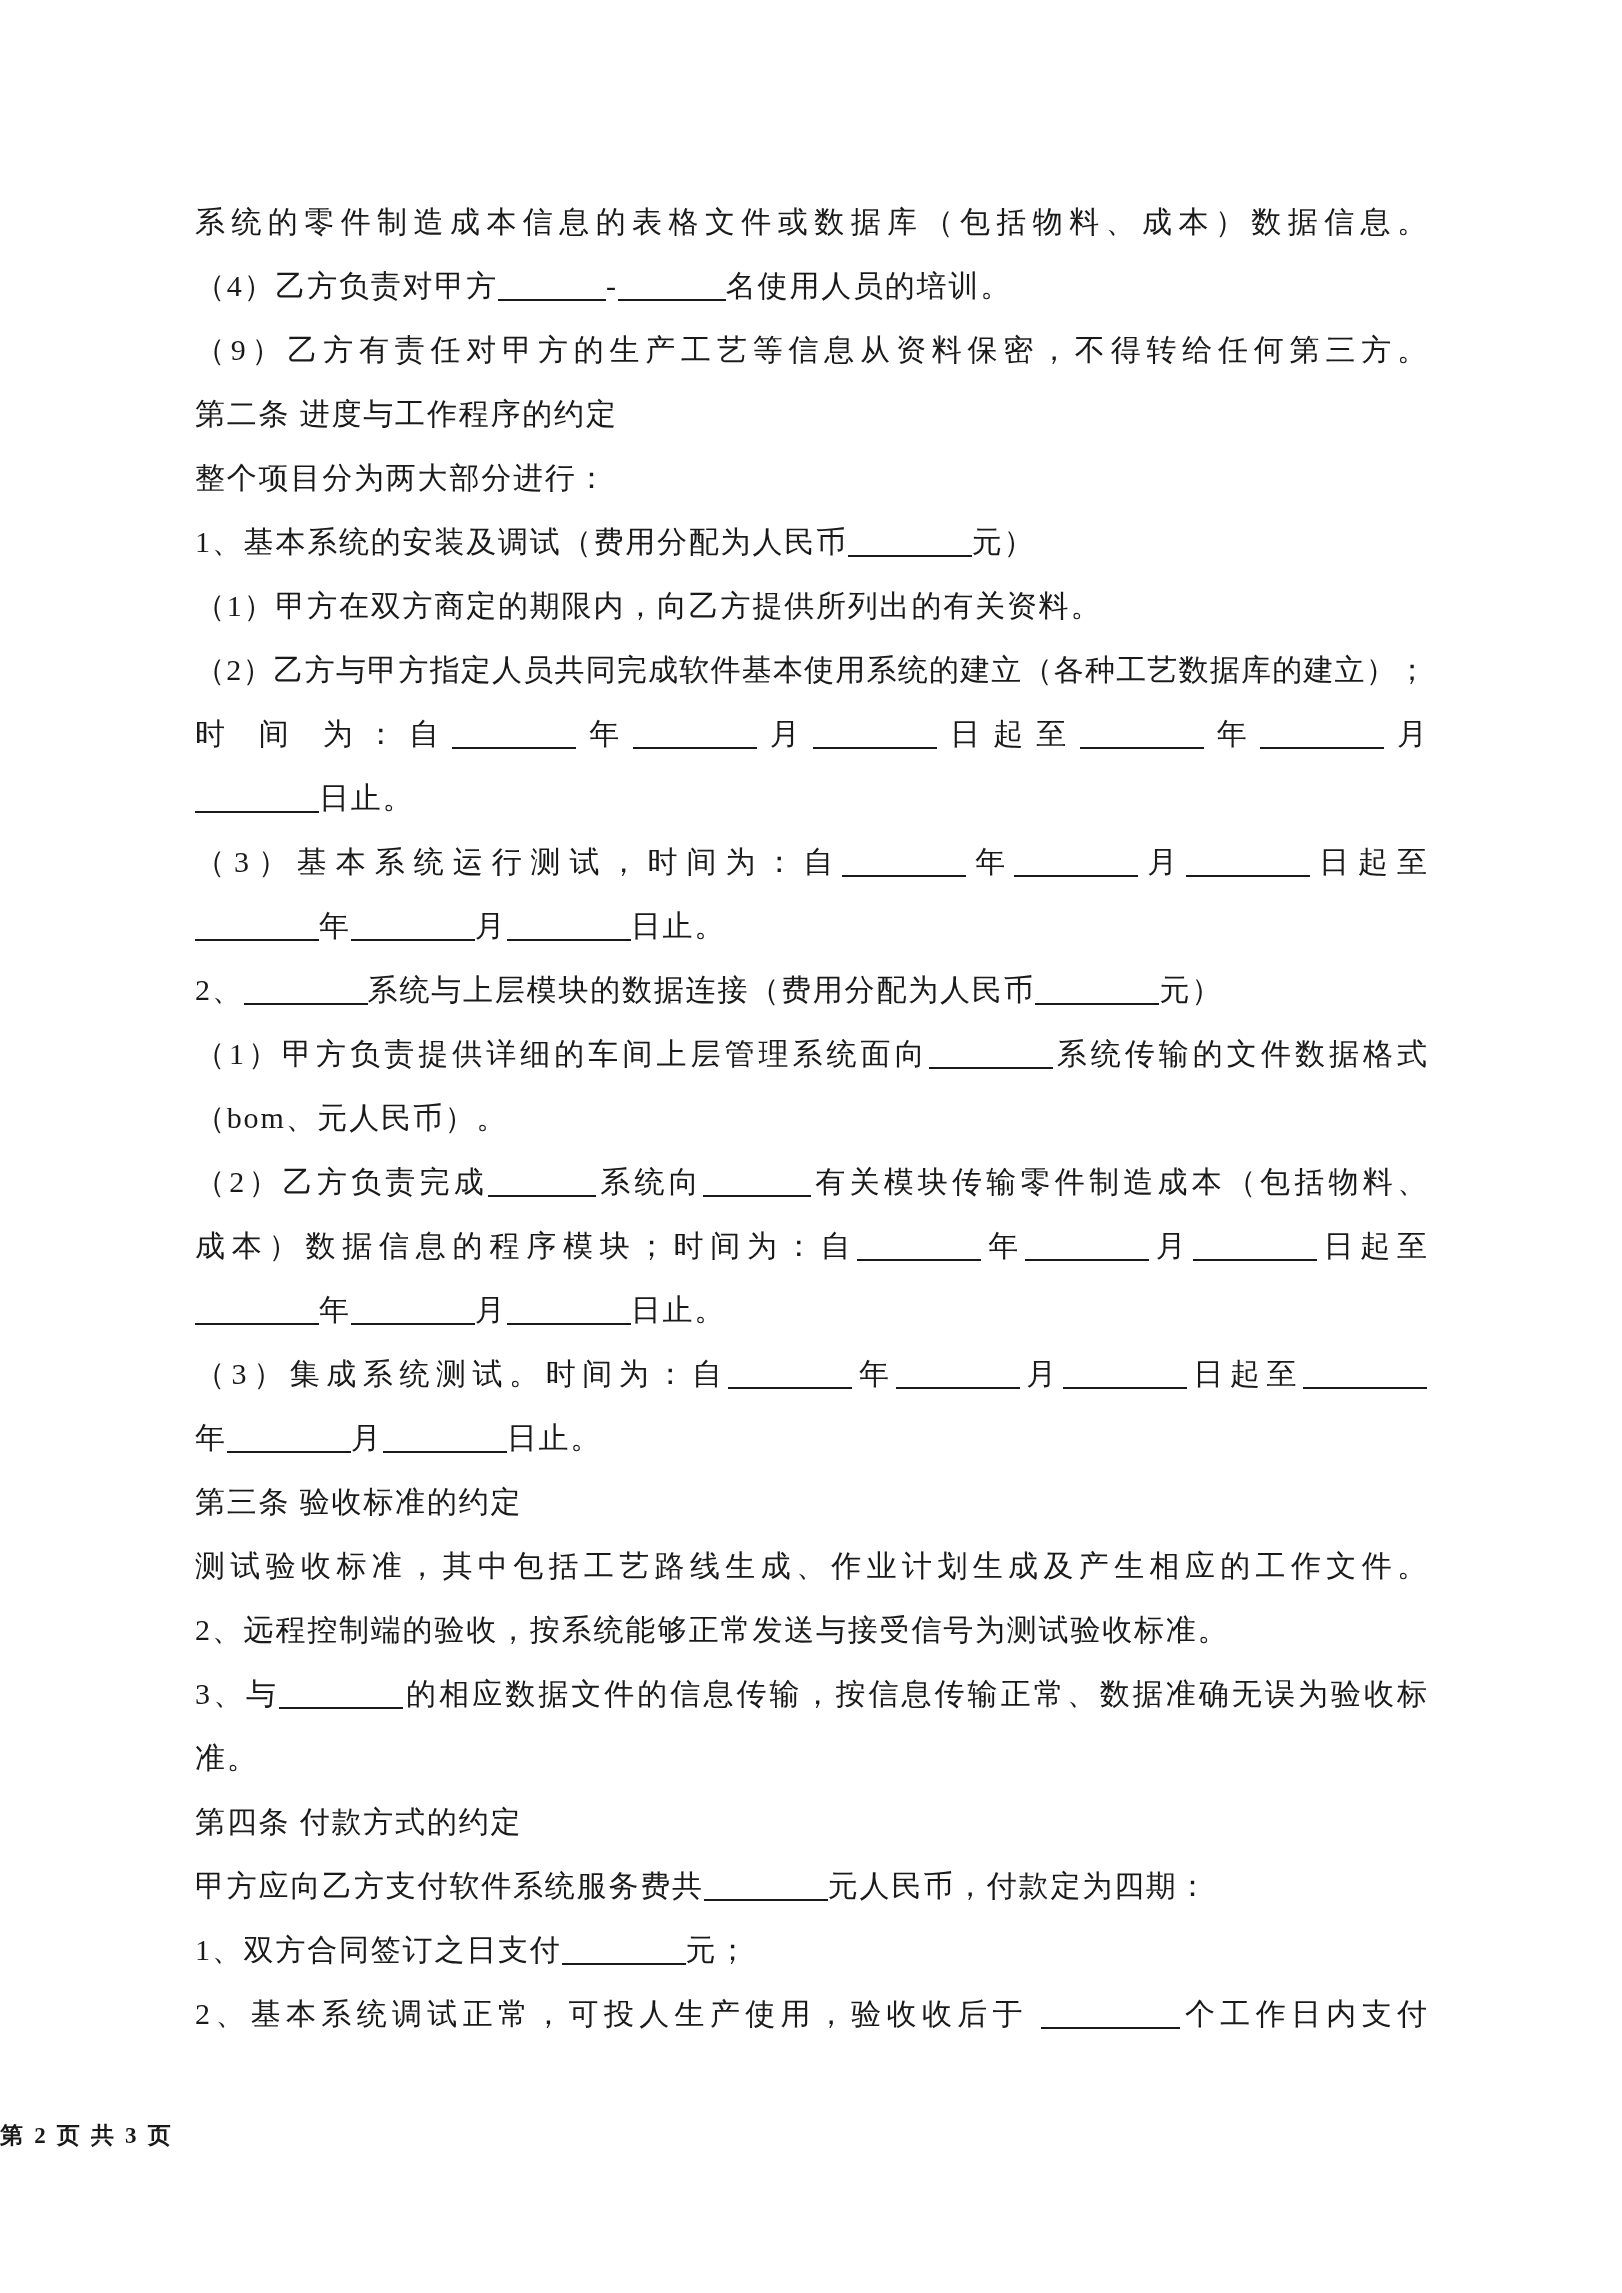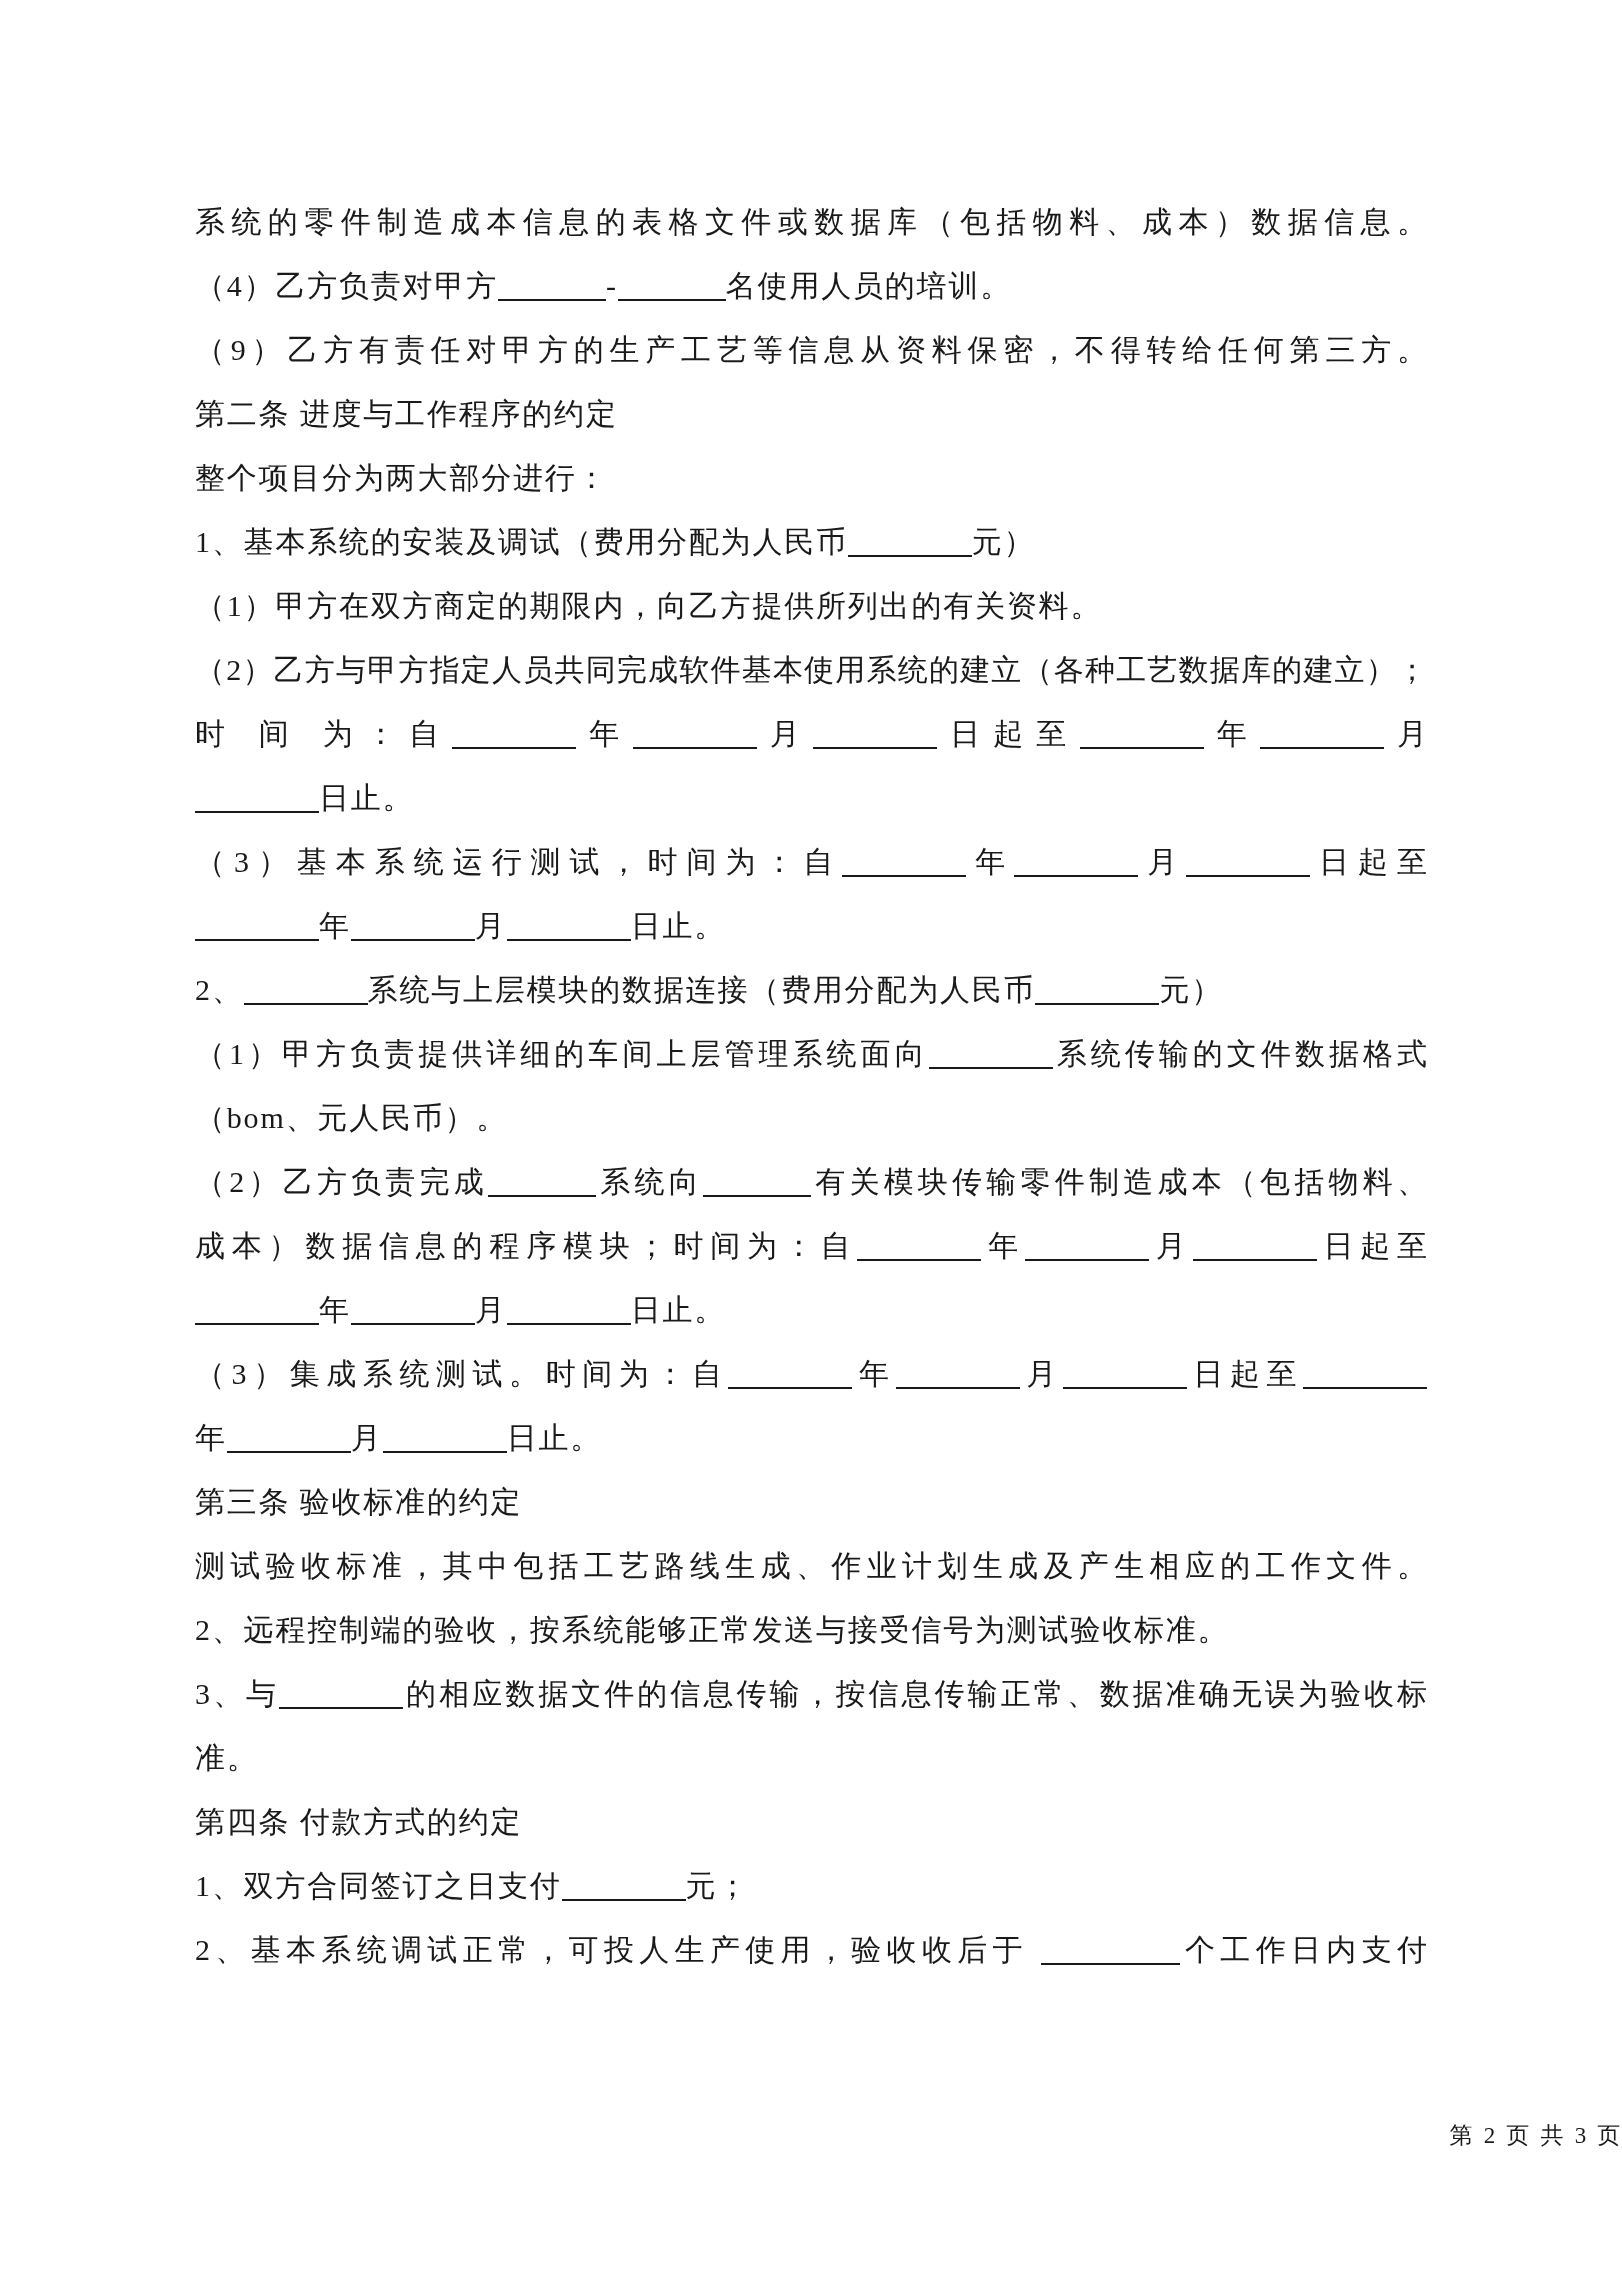"甲方应向乙方支付软件系统服务费共 元人民币，付款定为四期：" div.line { html: none -> <div>甲方应向乙方支付软件系统服务费共<span></span>元人民币，付款定为四期：</div> }
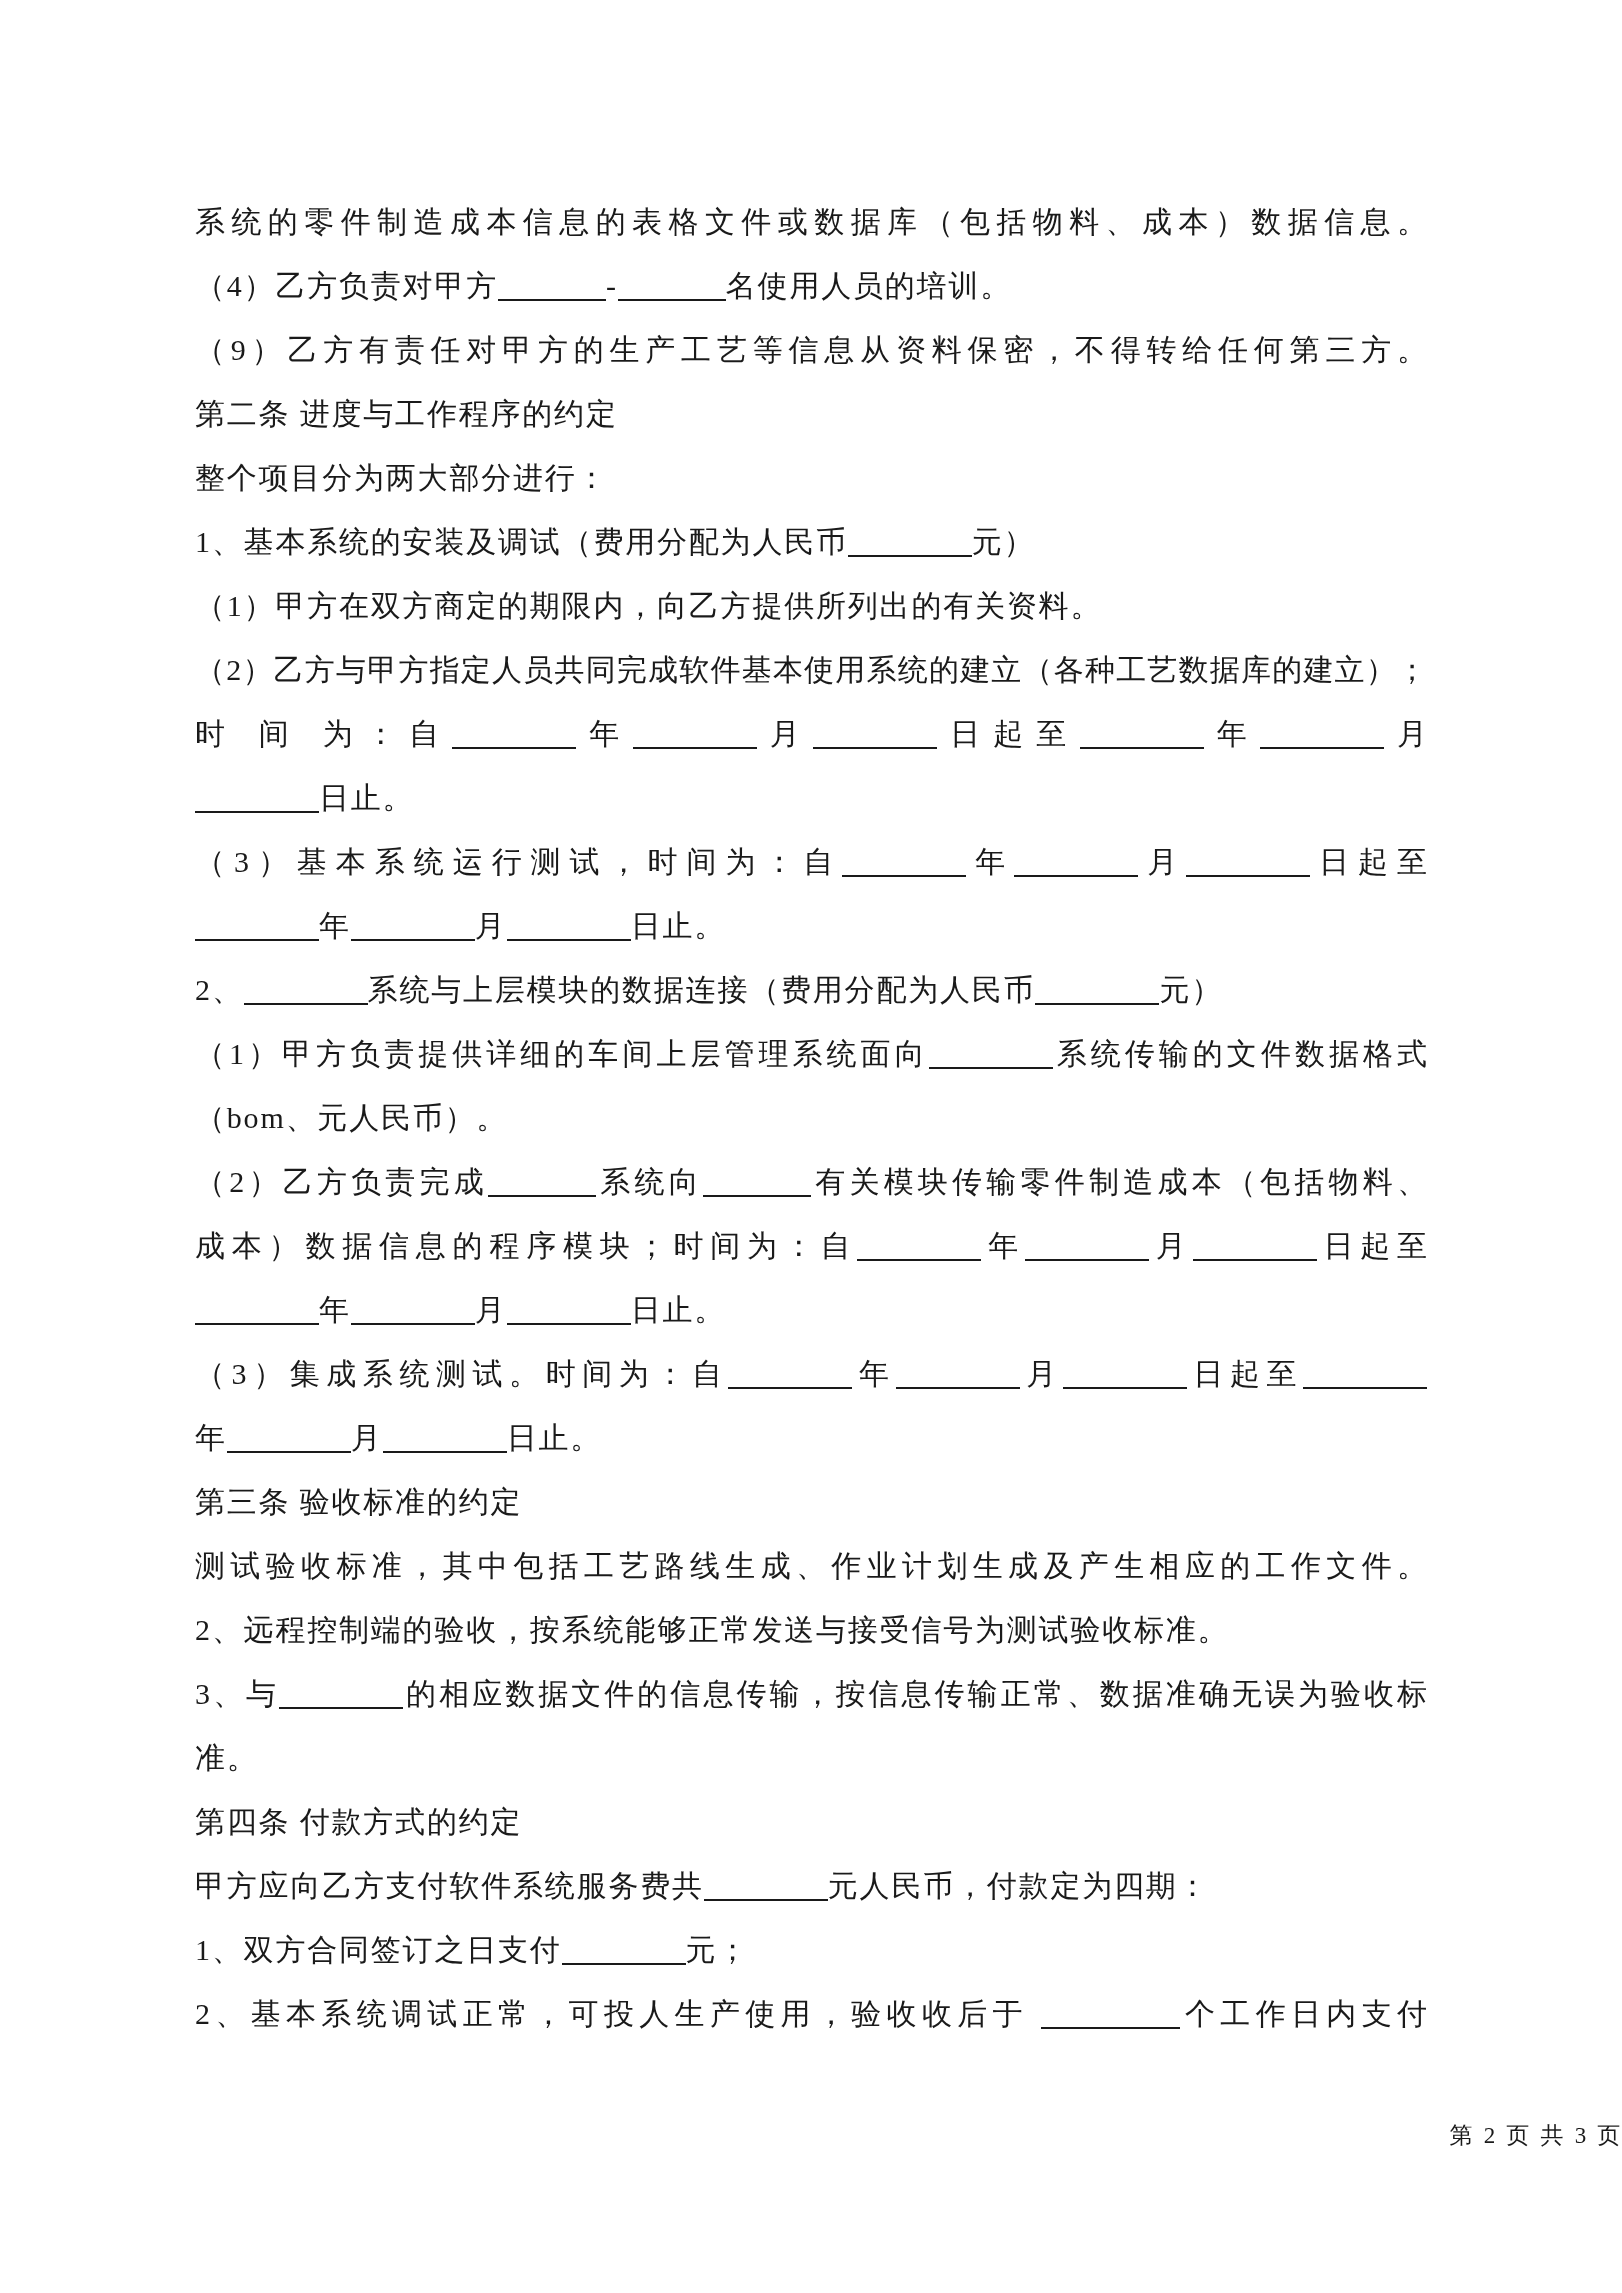"第 2 页 共 3" .page-footer { font-weight: none -> bold; text-align: right -> left }
